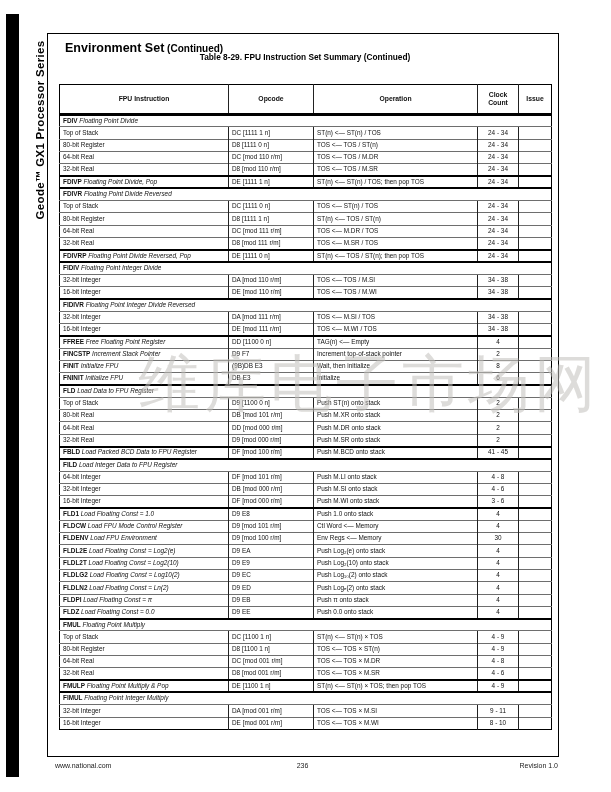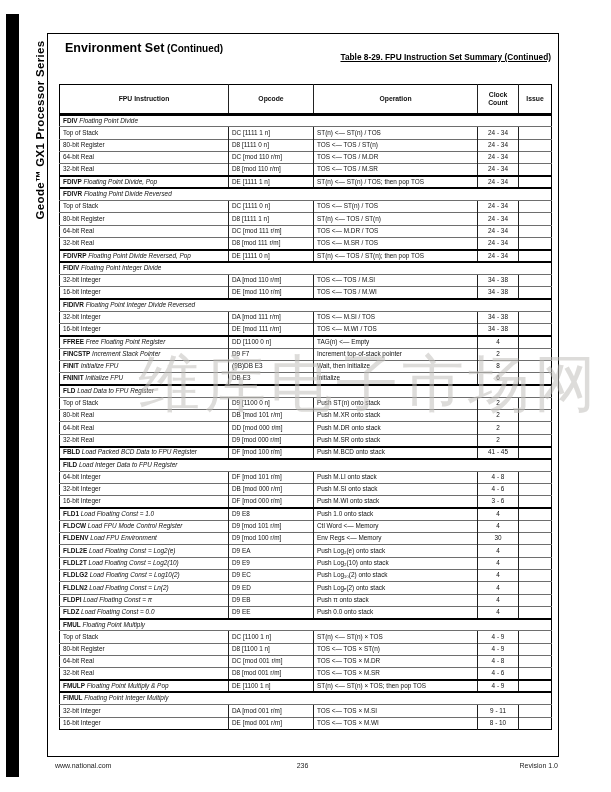"Table 8-29. FPU Instruction Set" .table-caption { text-align: right -> center; text-decoration: underline -> none }
